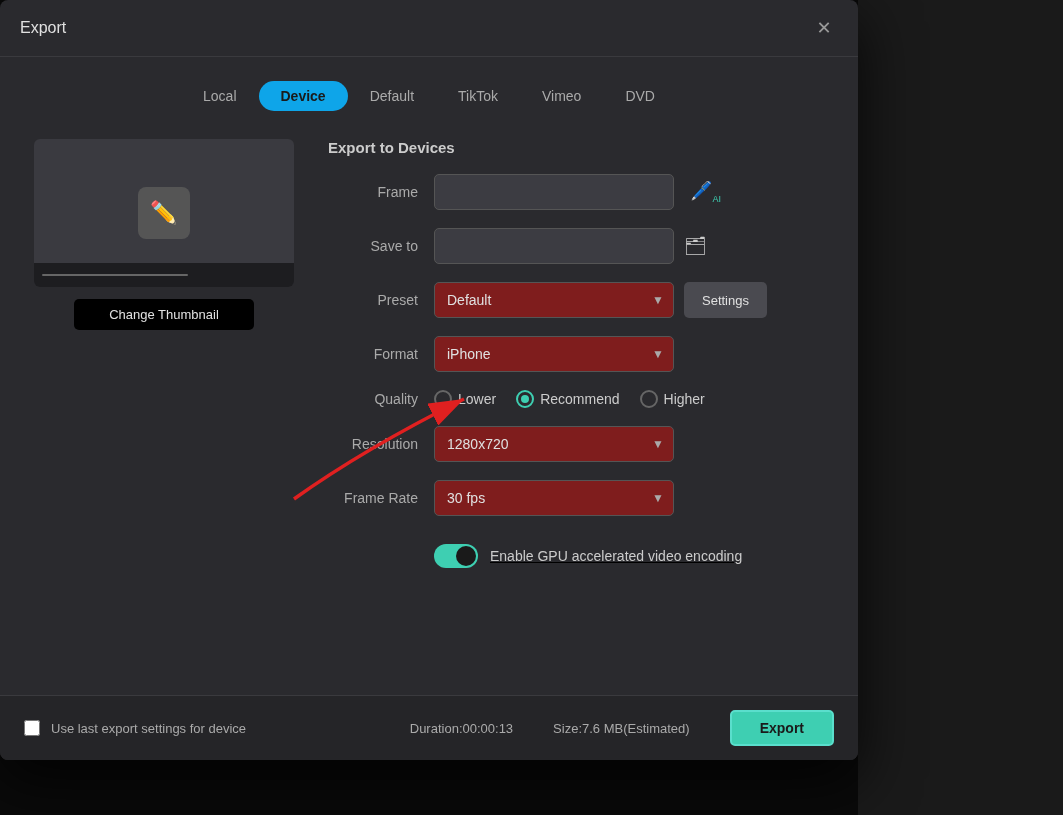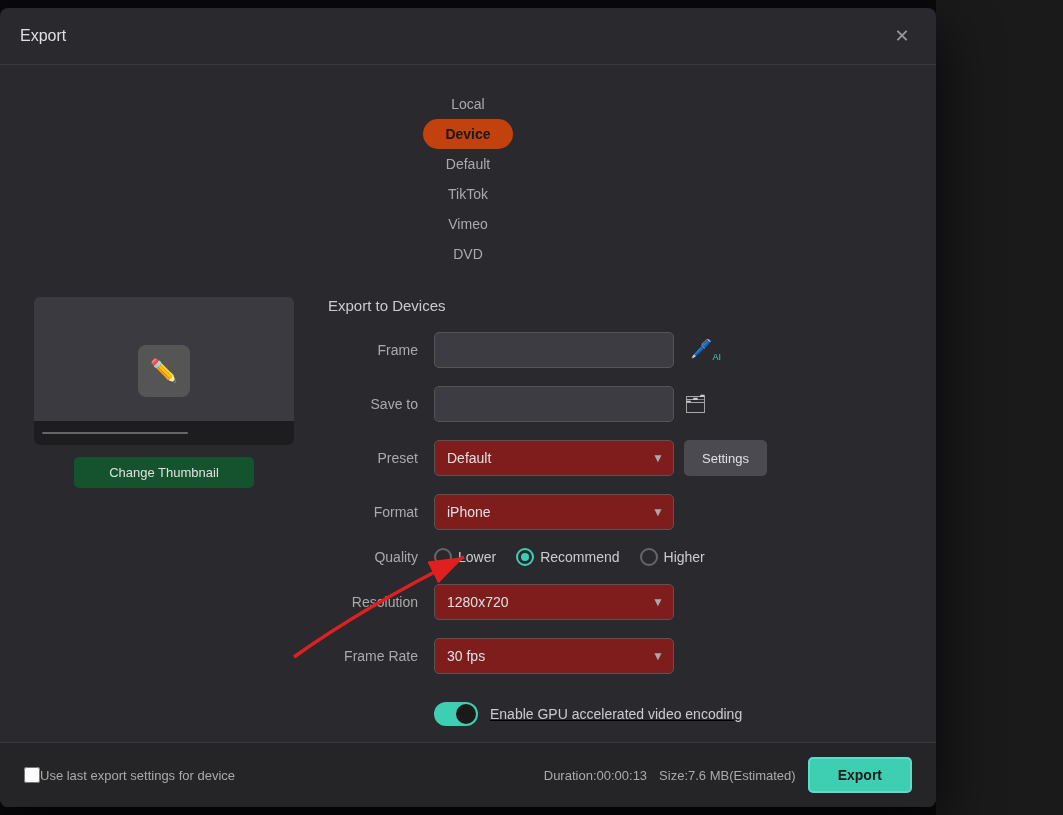"Export" .dialog-overlay { align-items: center -> flex-start; width: 936px -> 858px }
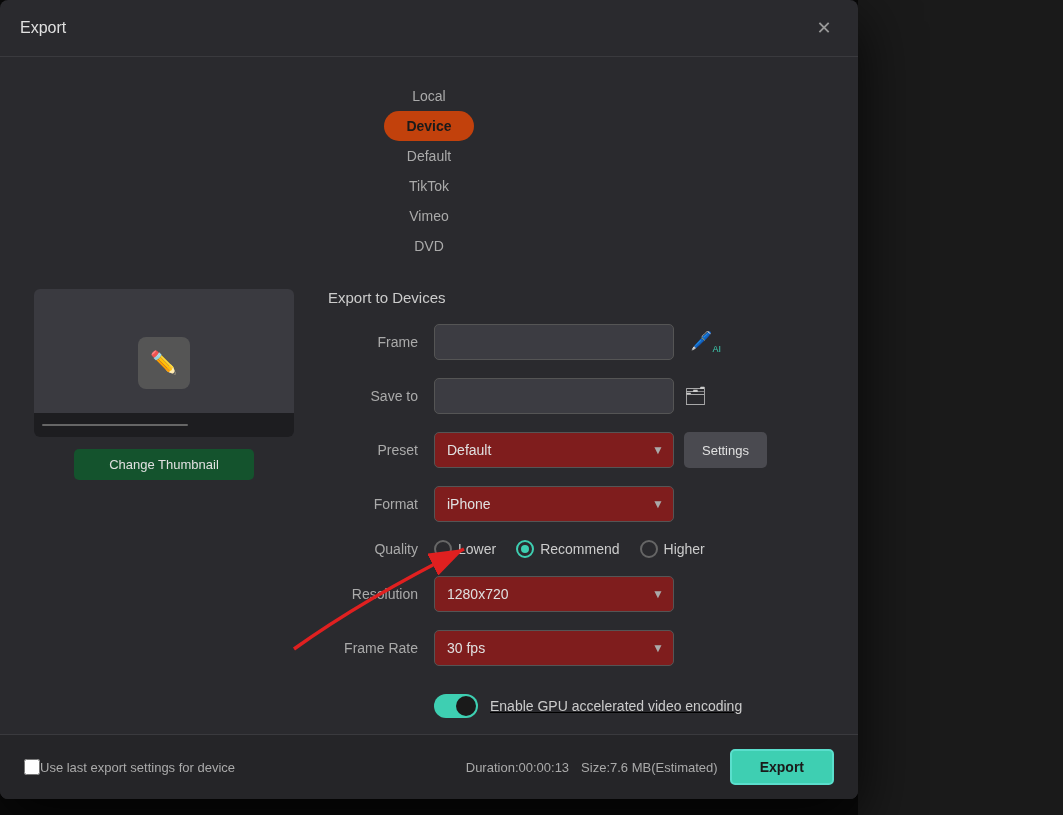"Local" .tabs-row { flex-direction: column -> none }
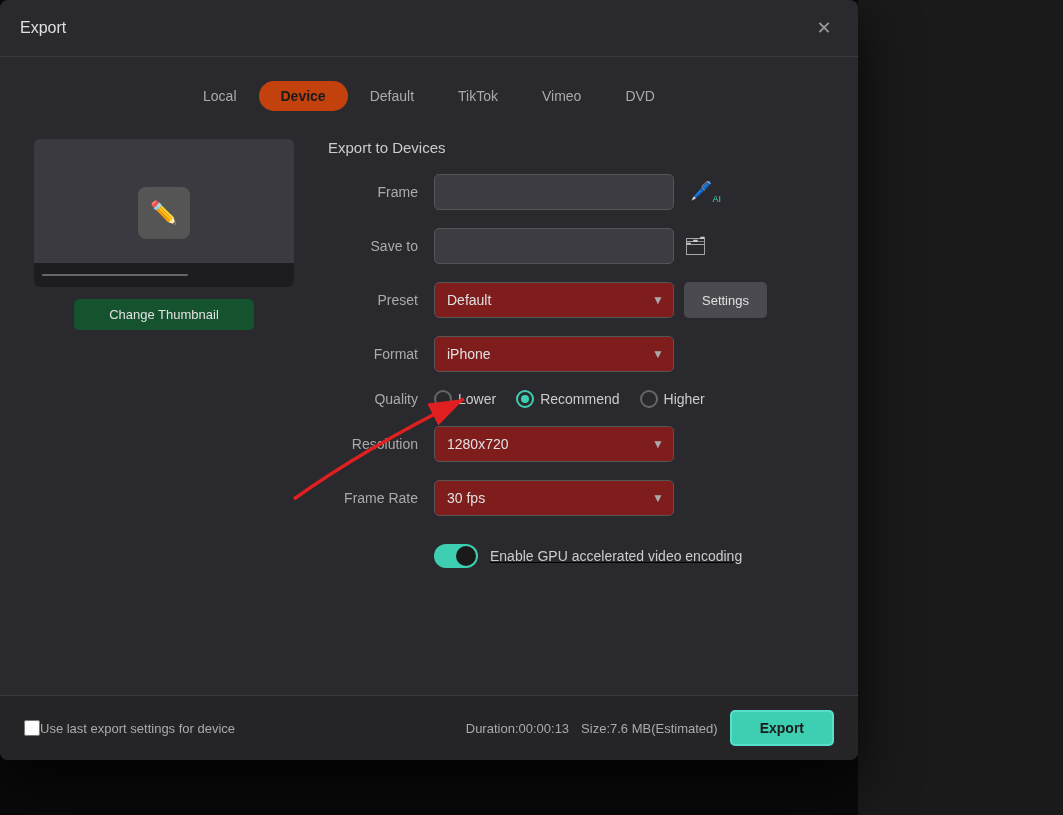"Device" .tab.active { background: #c2410c -> #0ea5e9 }
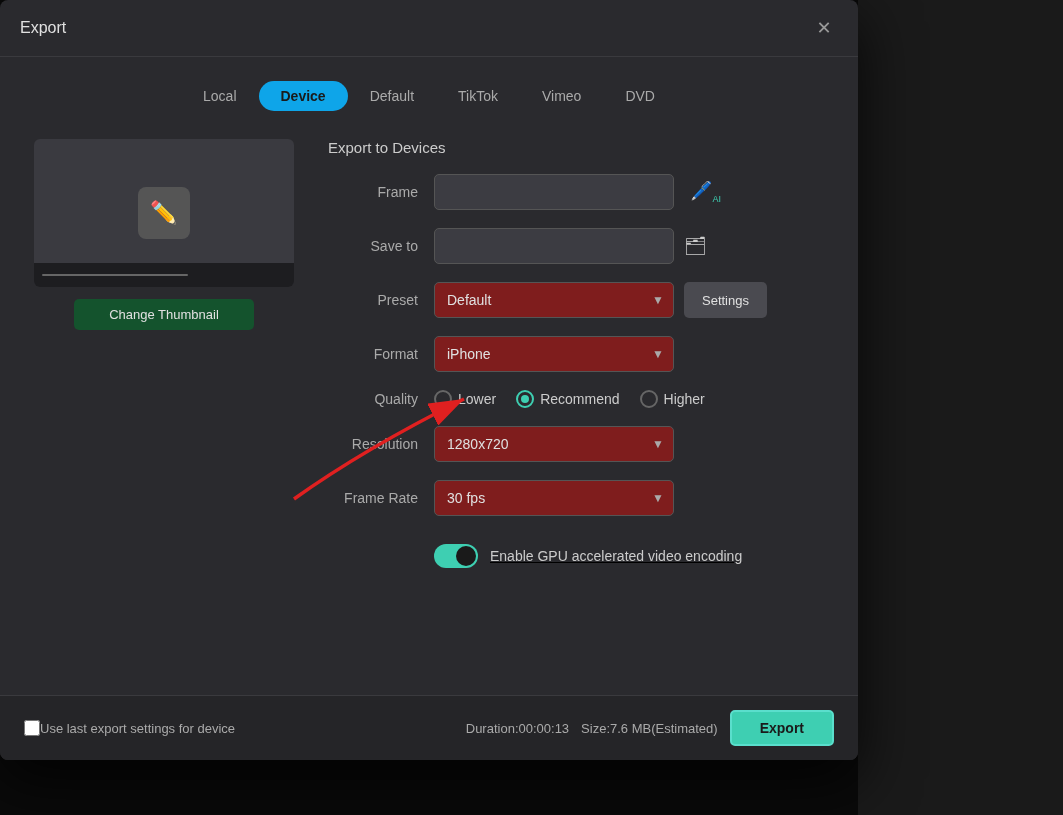"Export to Devices" .section-title { font-weight: none -> bold }
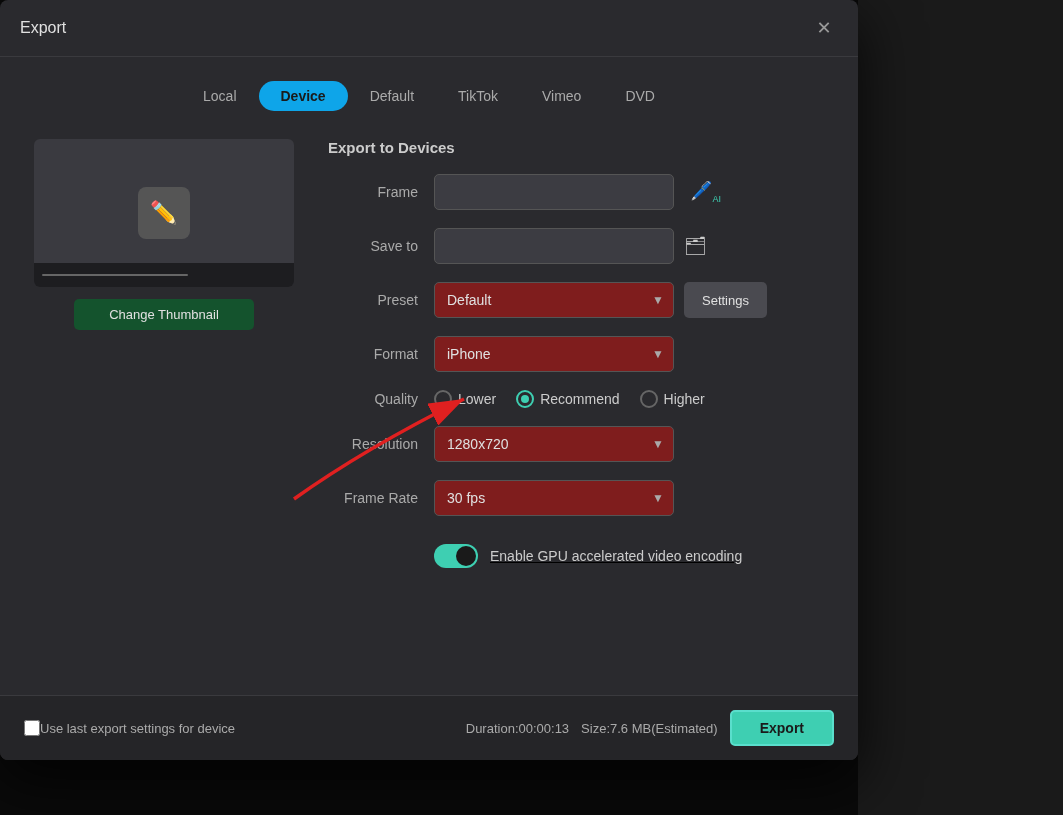"Change Thumbnail" .change-thumbnail-btn { background: #14532d -> #000000 }
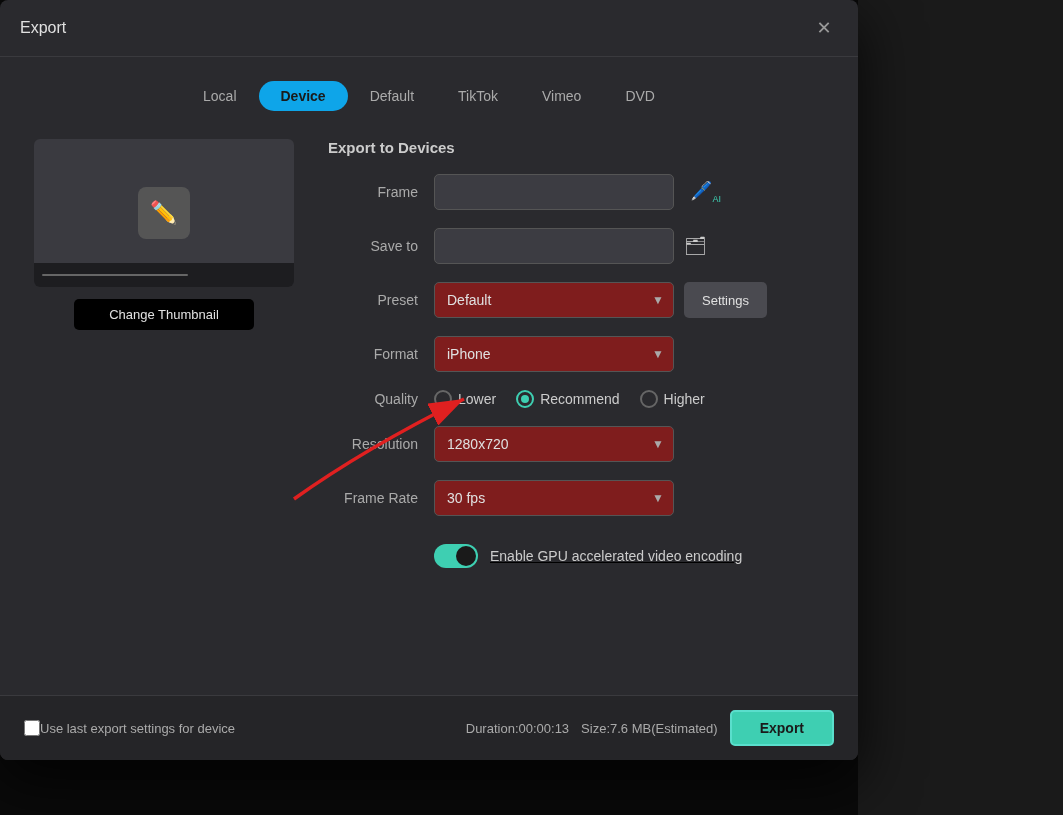"Use last export settings for" .footer-left { gap: 0 -> 11px }
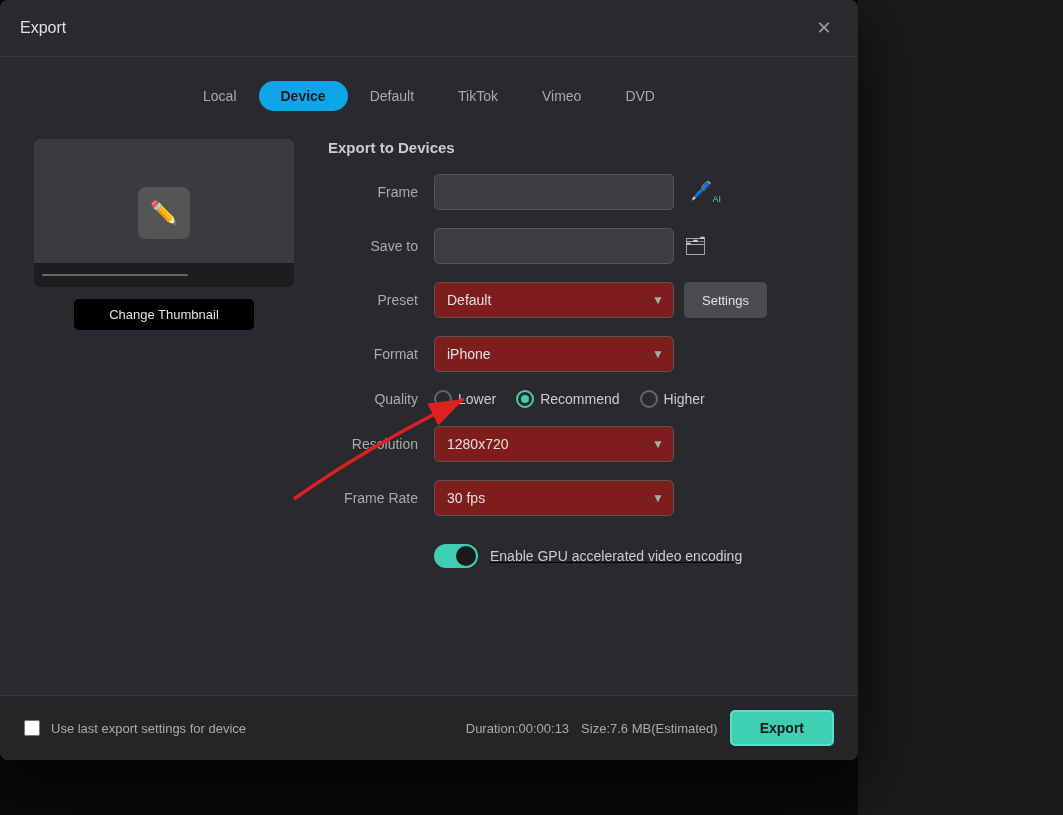"Duration:00:00:13" .footer-info { gap: 12px -> 40px }
